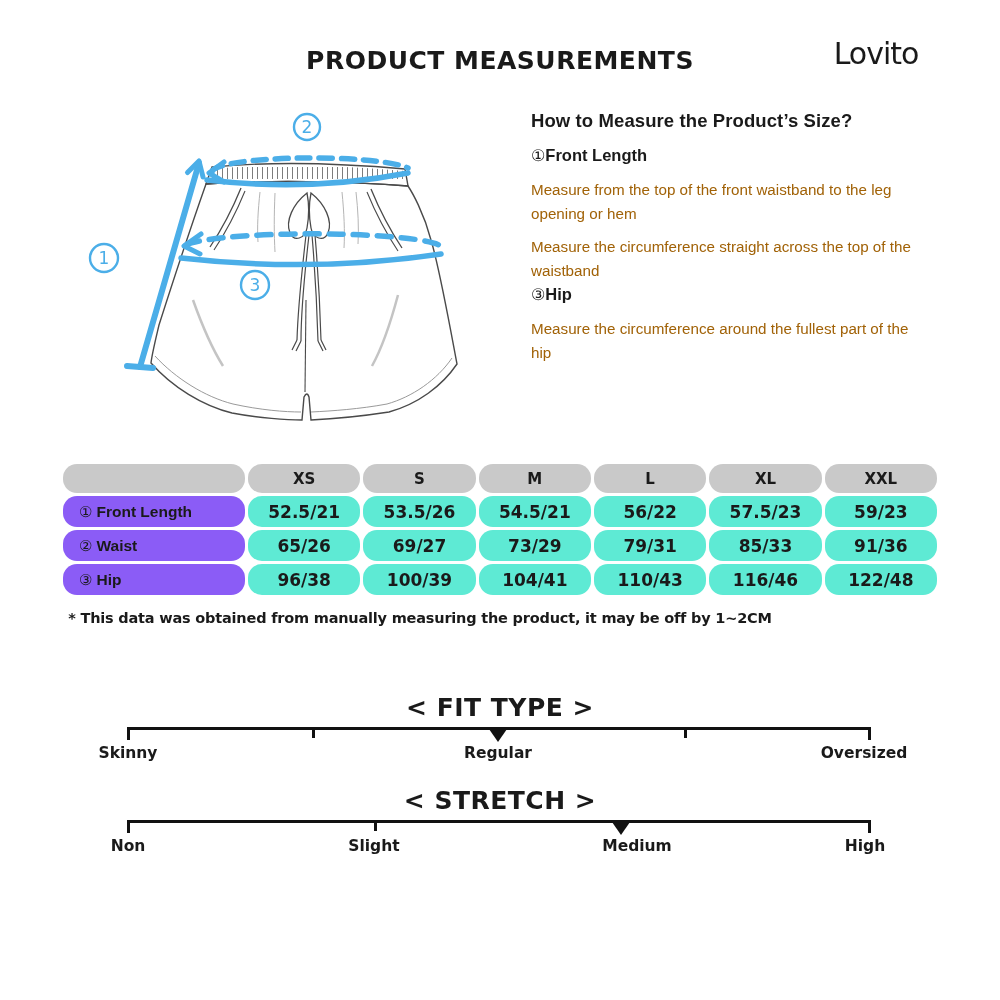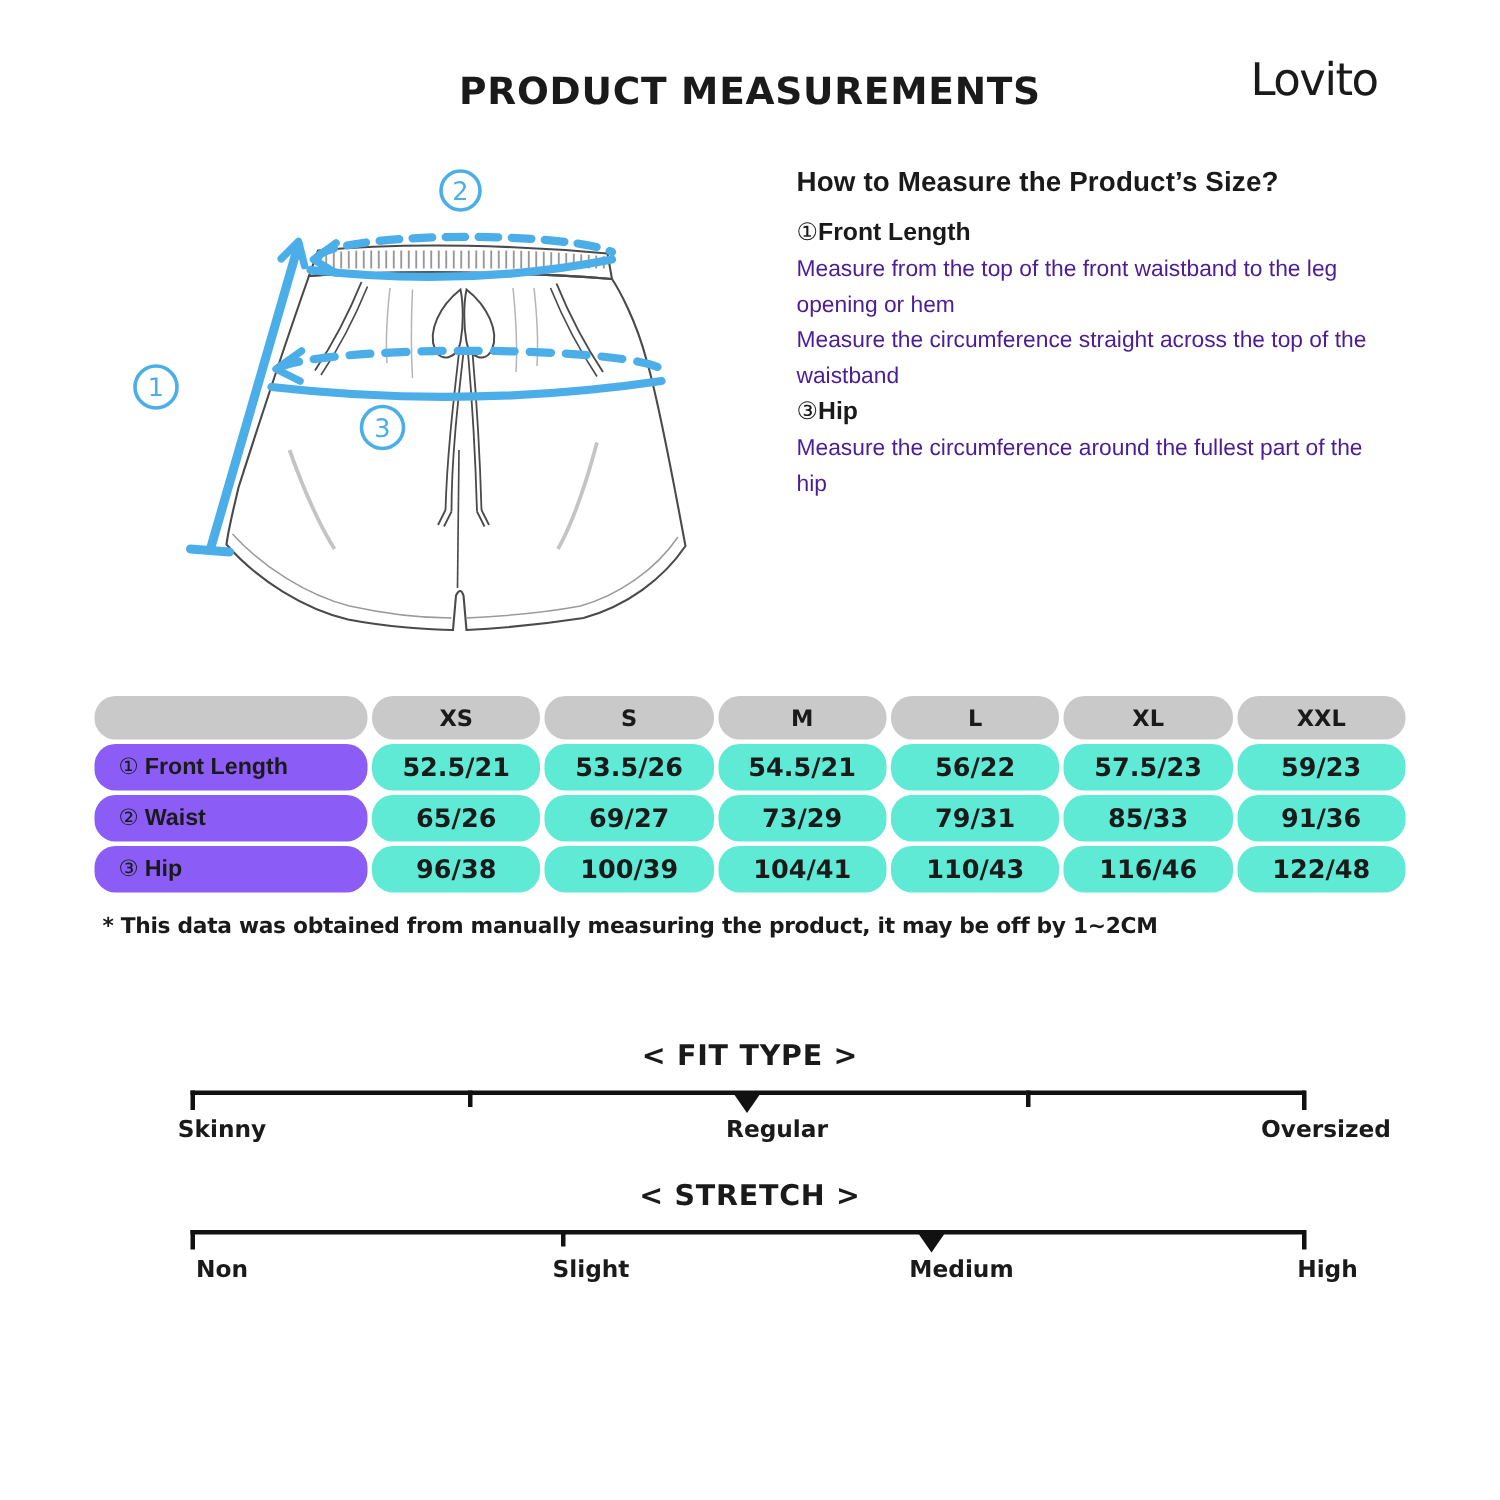"Measure from the top of" .guide-item-desc { color: #4c1d95 -> #a16207; margin-top: none -> 10px }
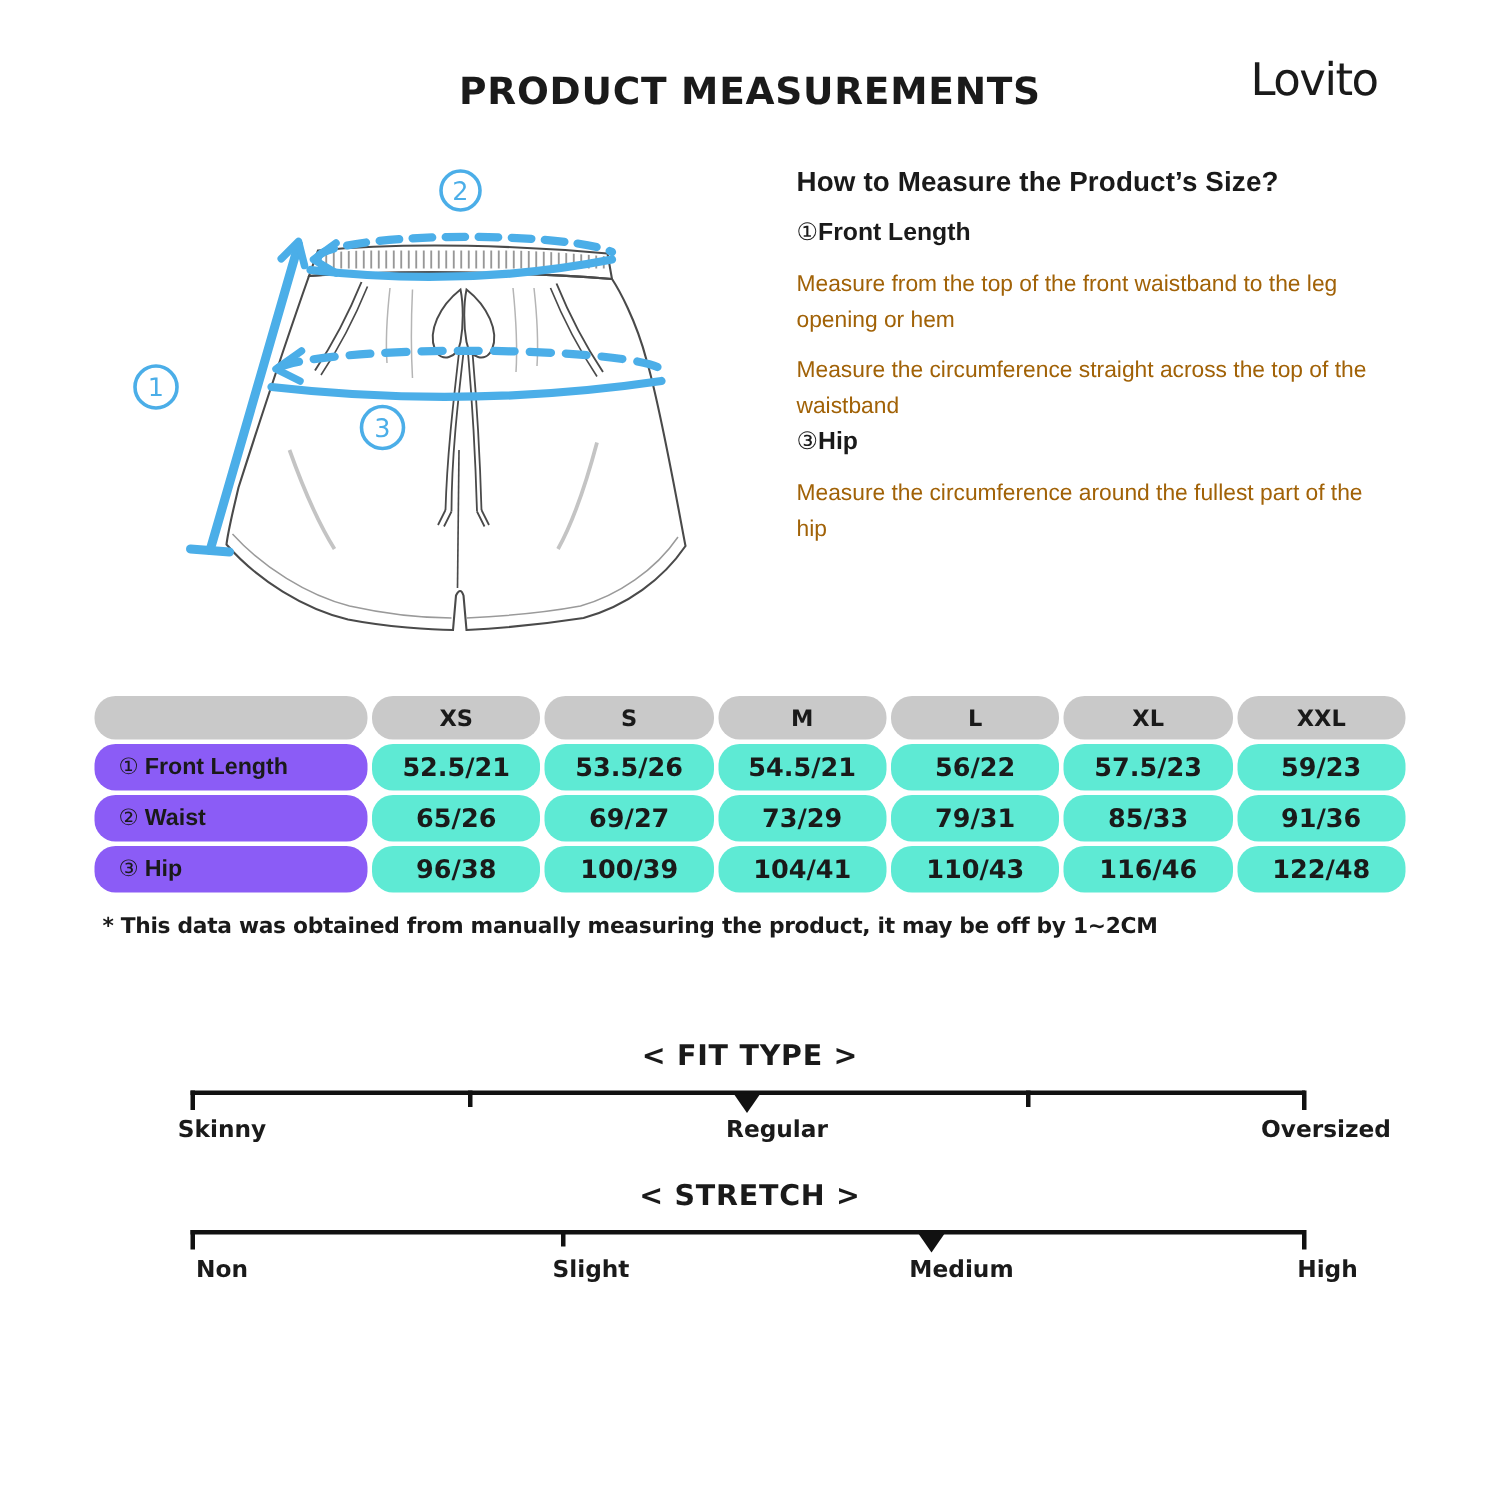"< FIT TYPE >" .scale-title { font-size: 19px -> 25px }
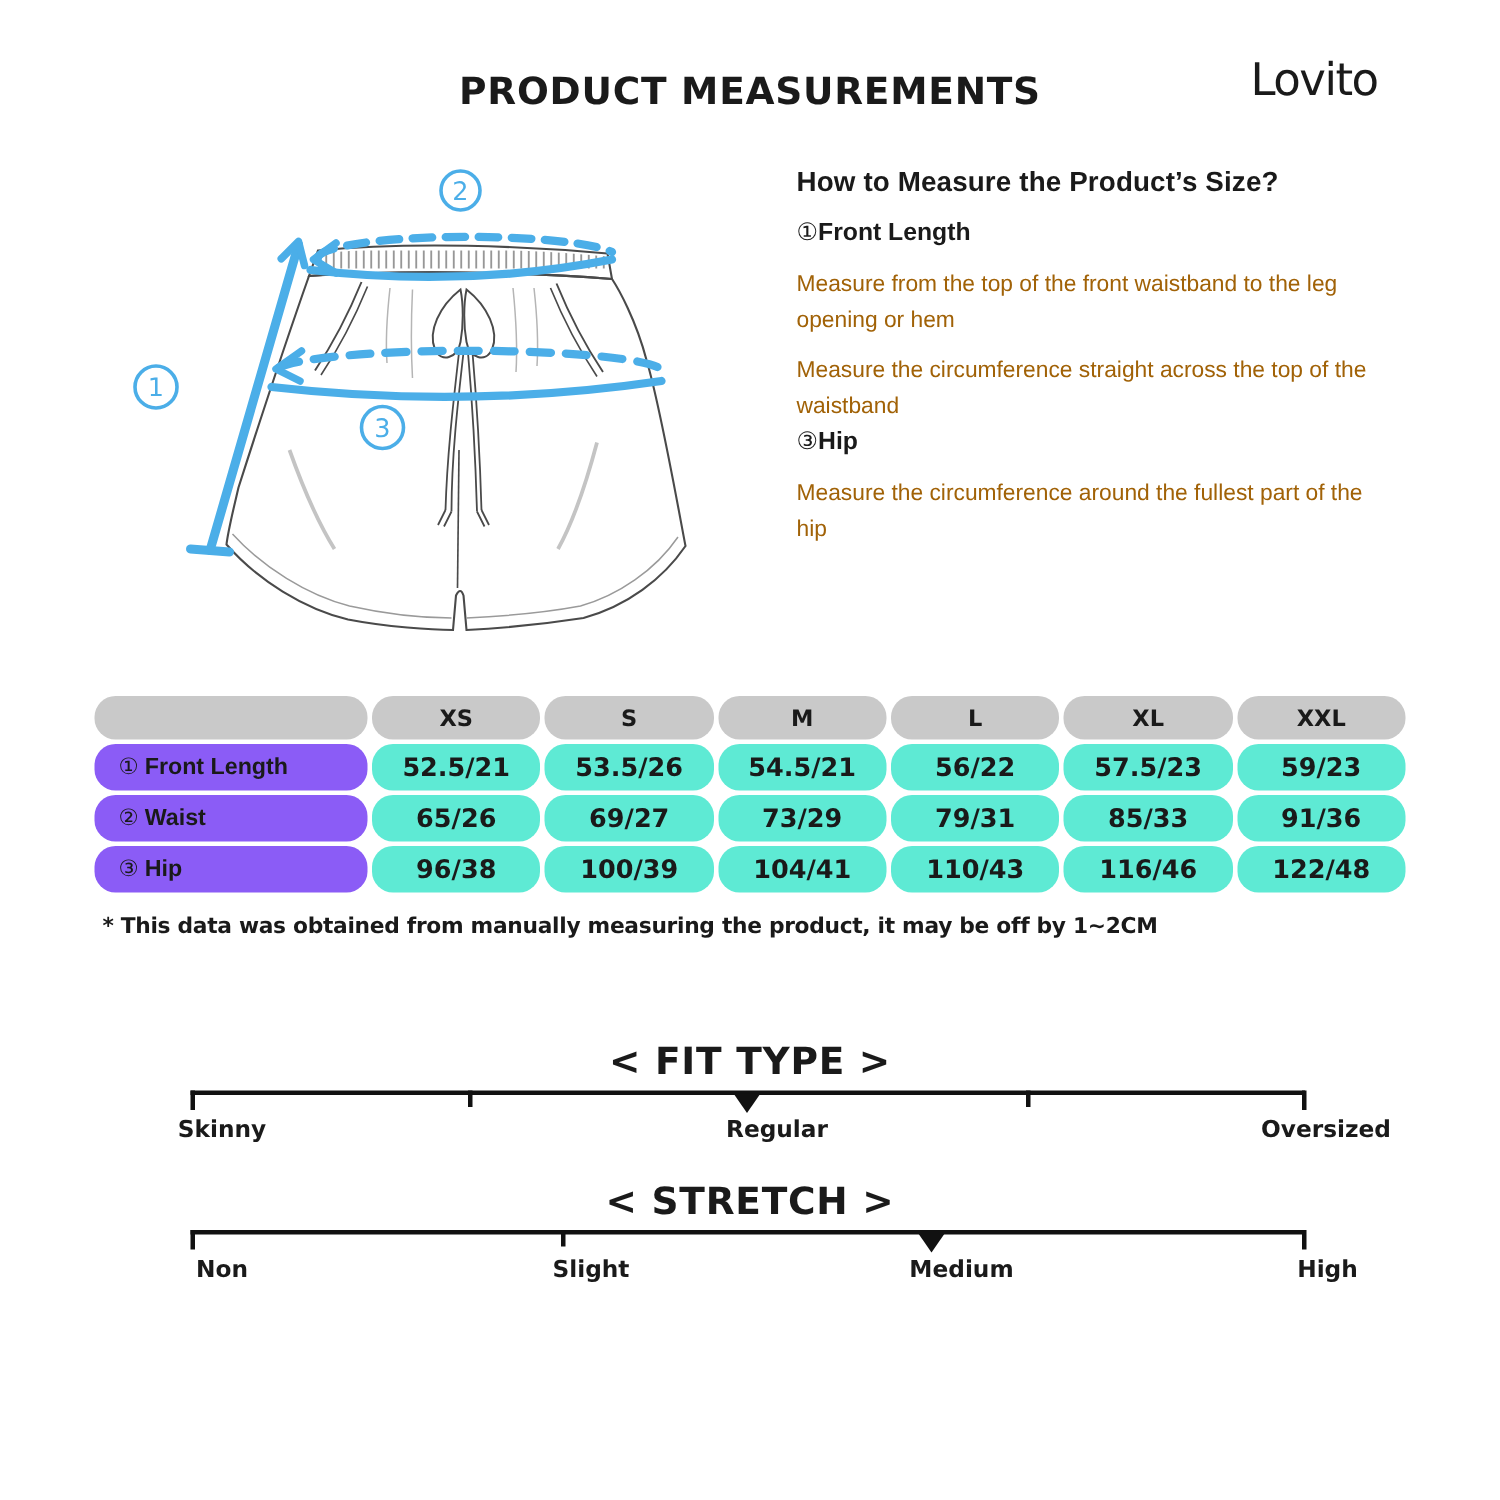"Skinny" .scale-label { margin-left: 20px -> none }
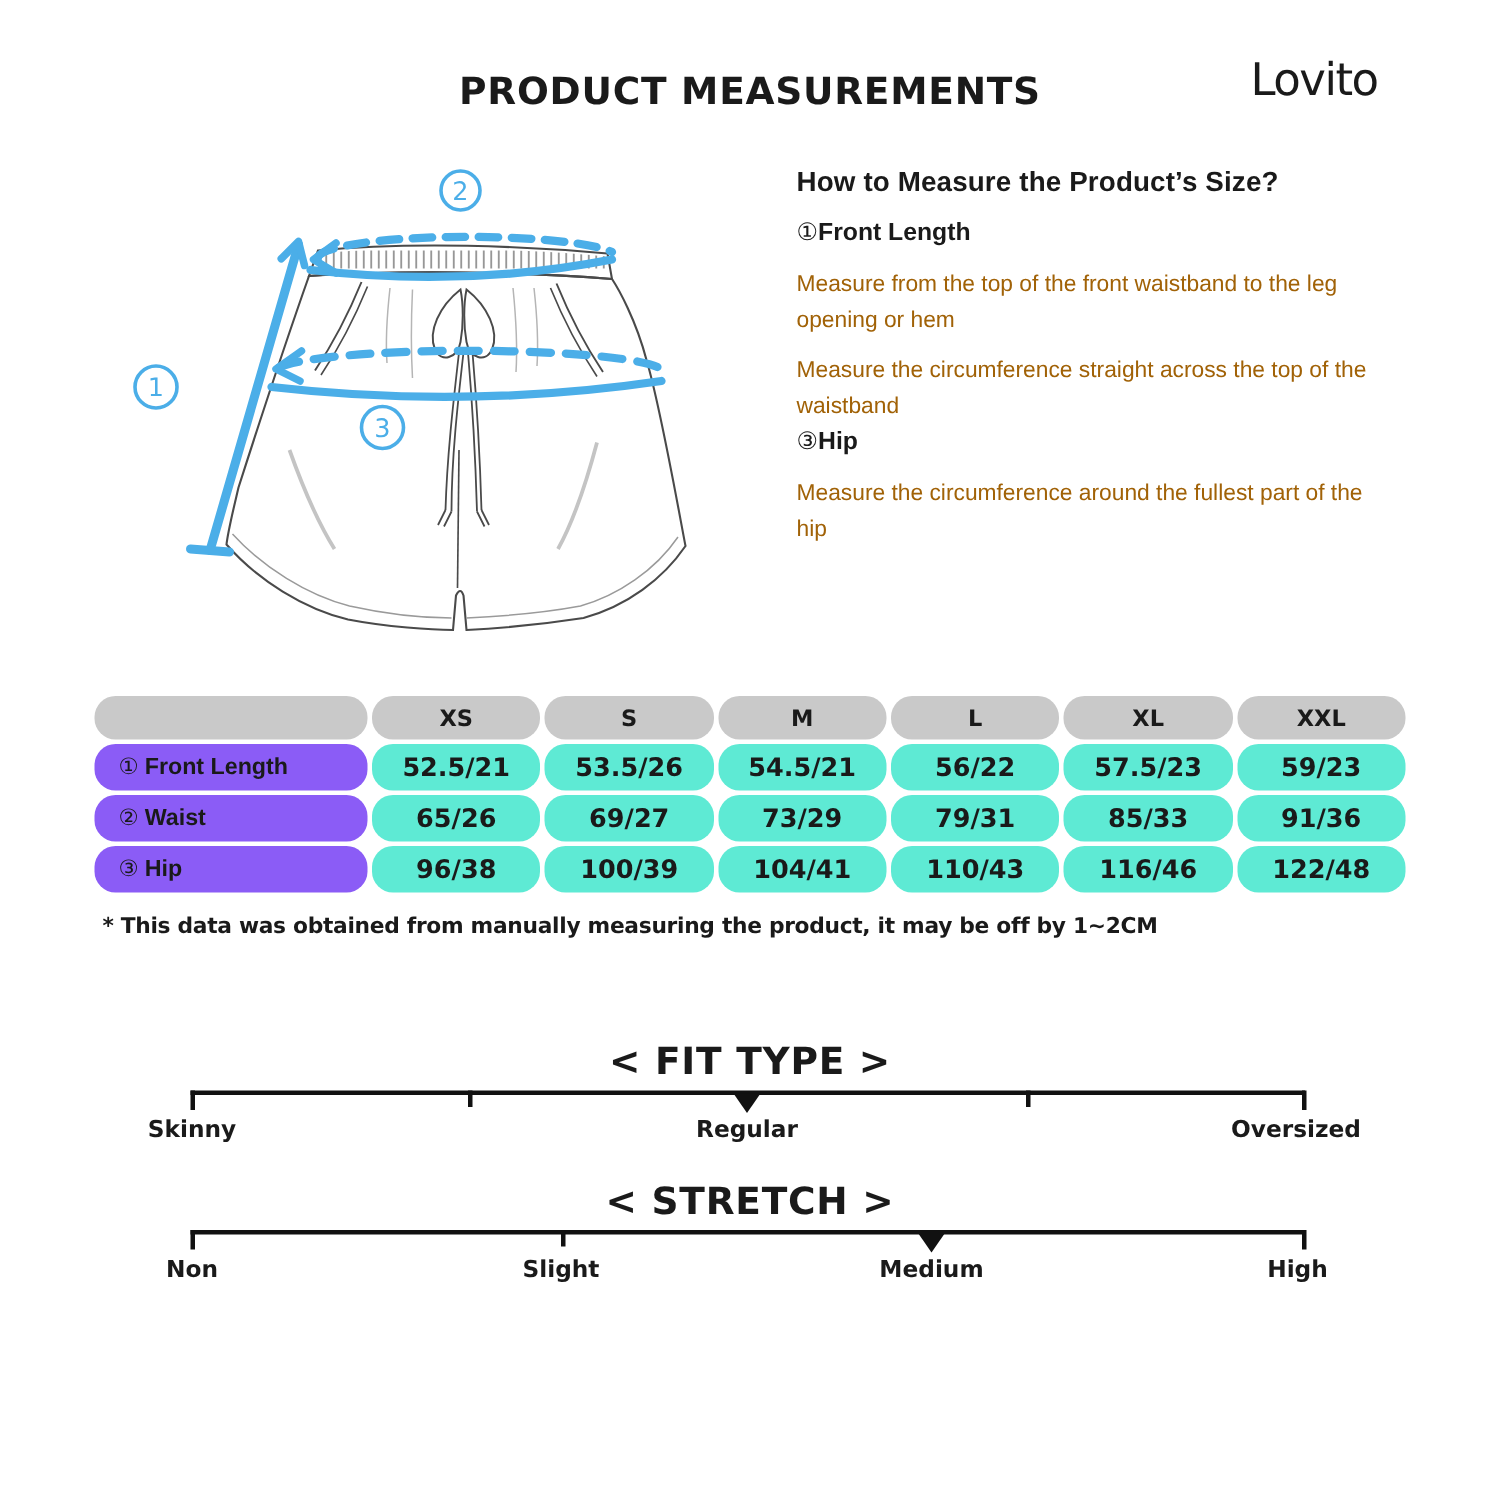"Medium" span.scale-label { left: 621px -> 637px }
